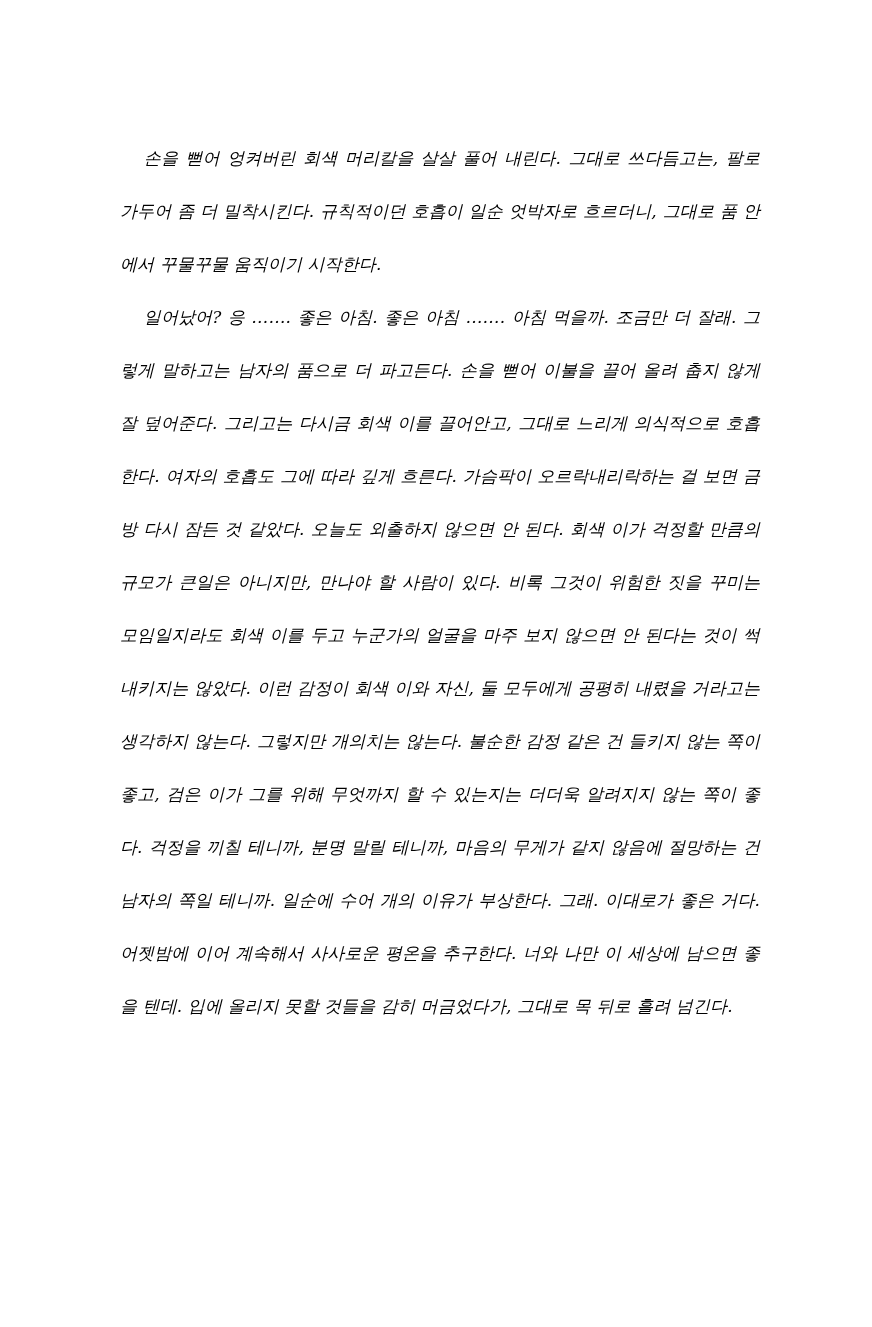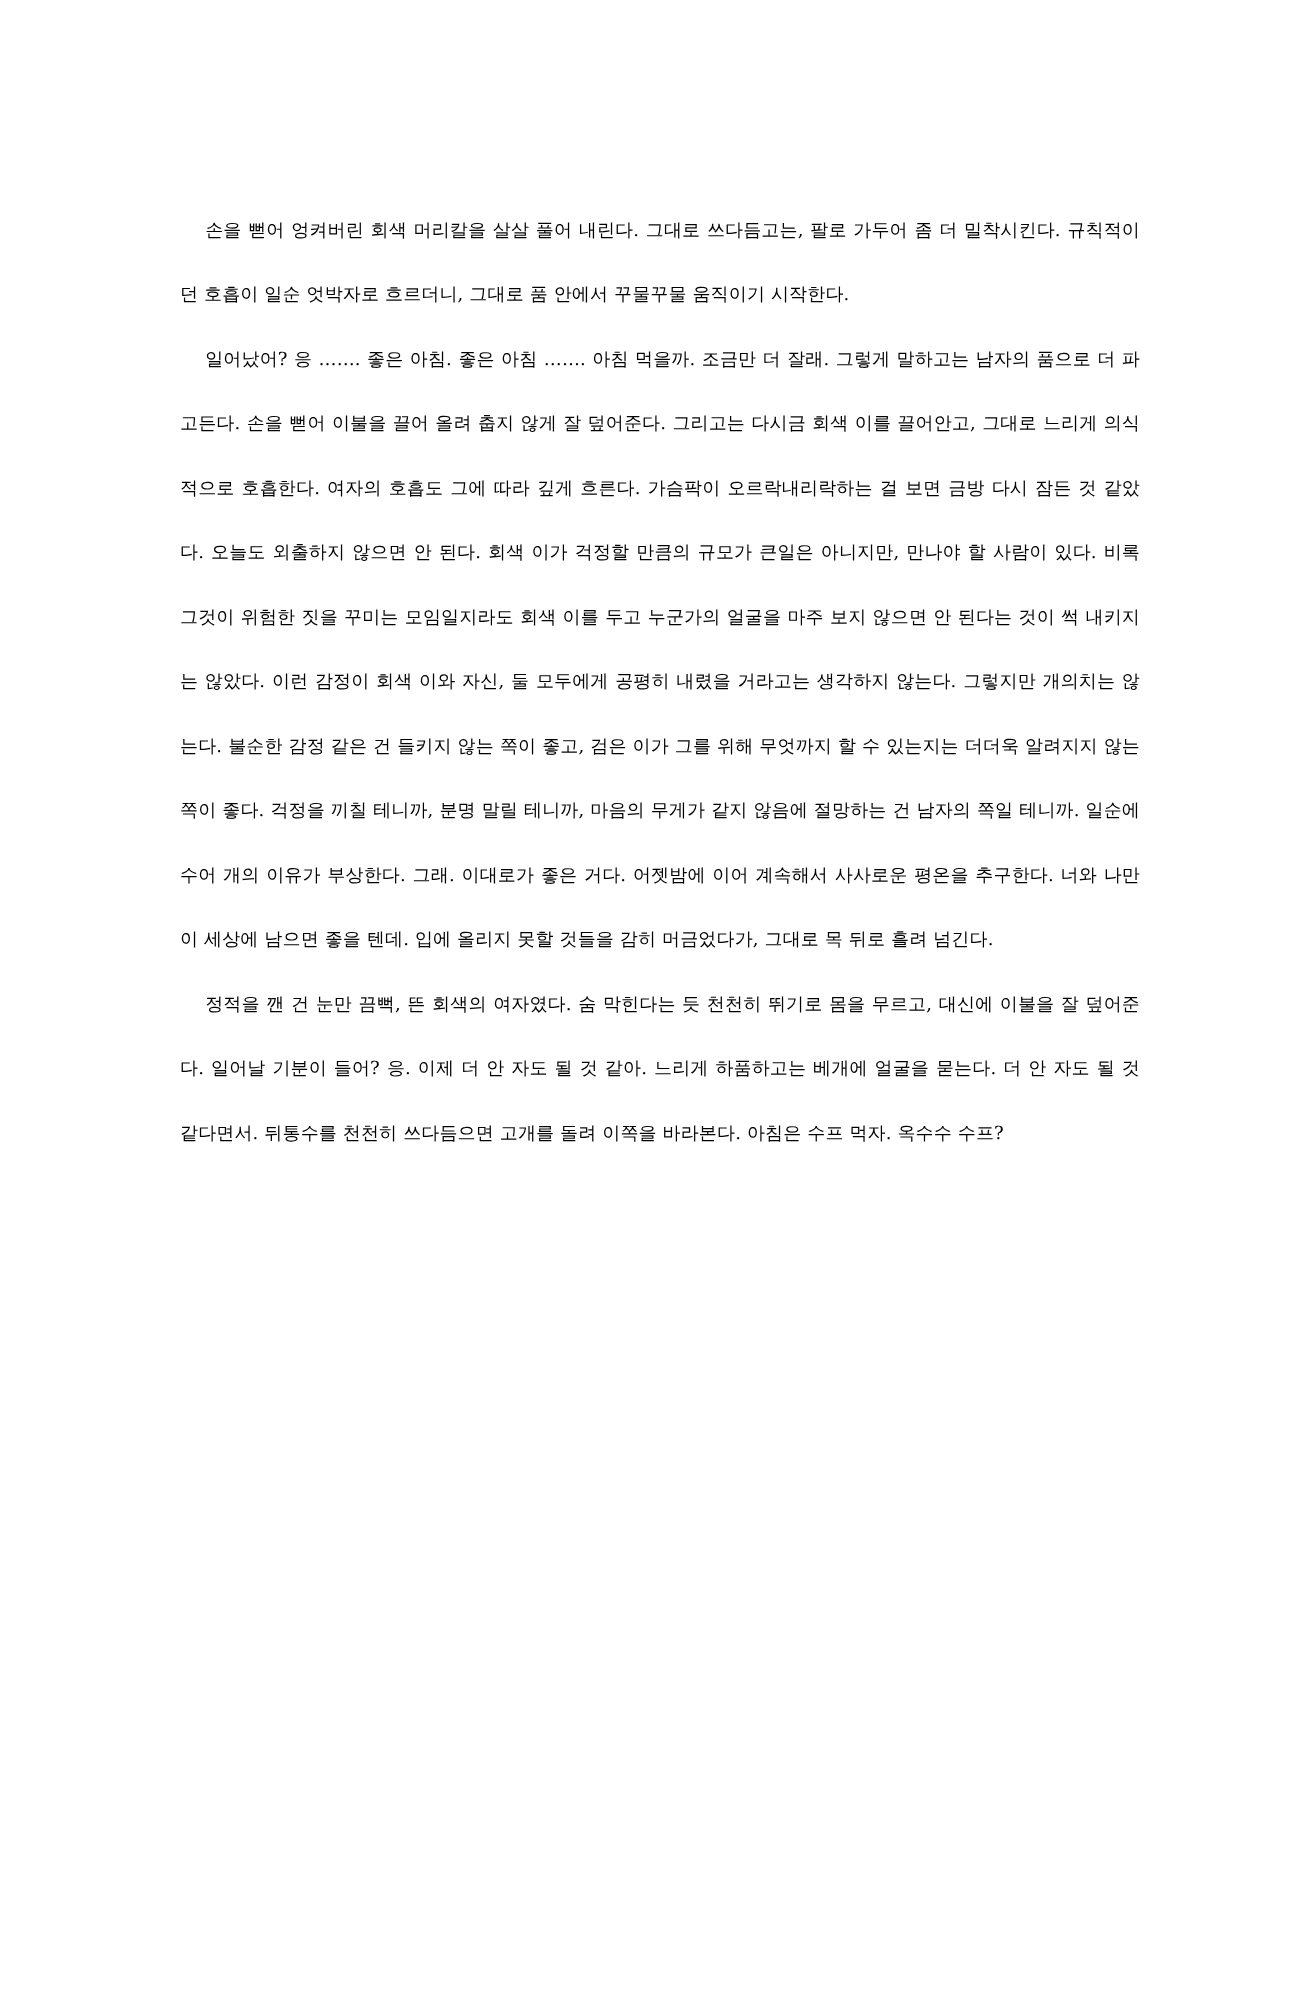"손을 뻗어 엉켜버린 회색 머리칼을" .body-text { font-size: 12px -> 17px; font-style: none -> italic; line-height: 43px -> 53px }
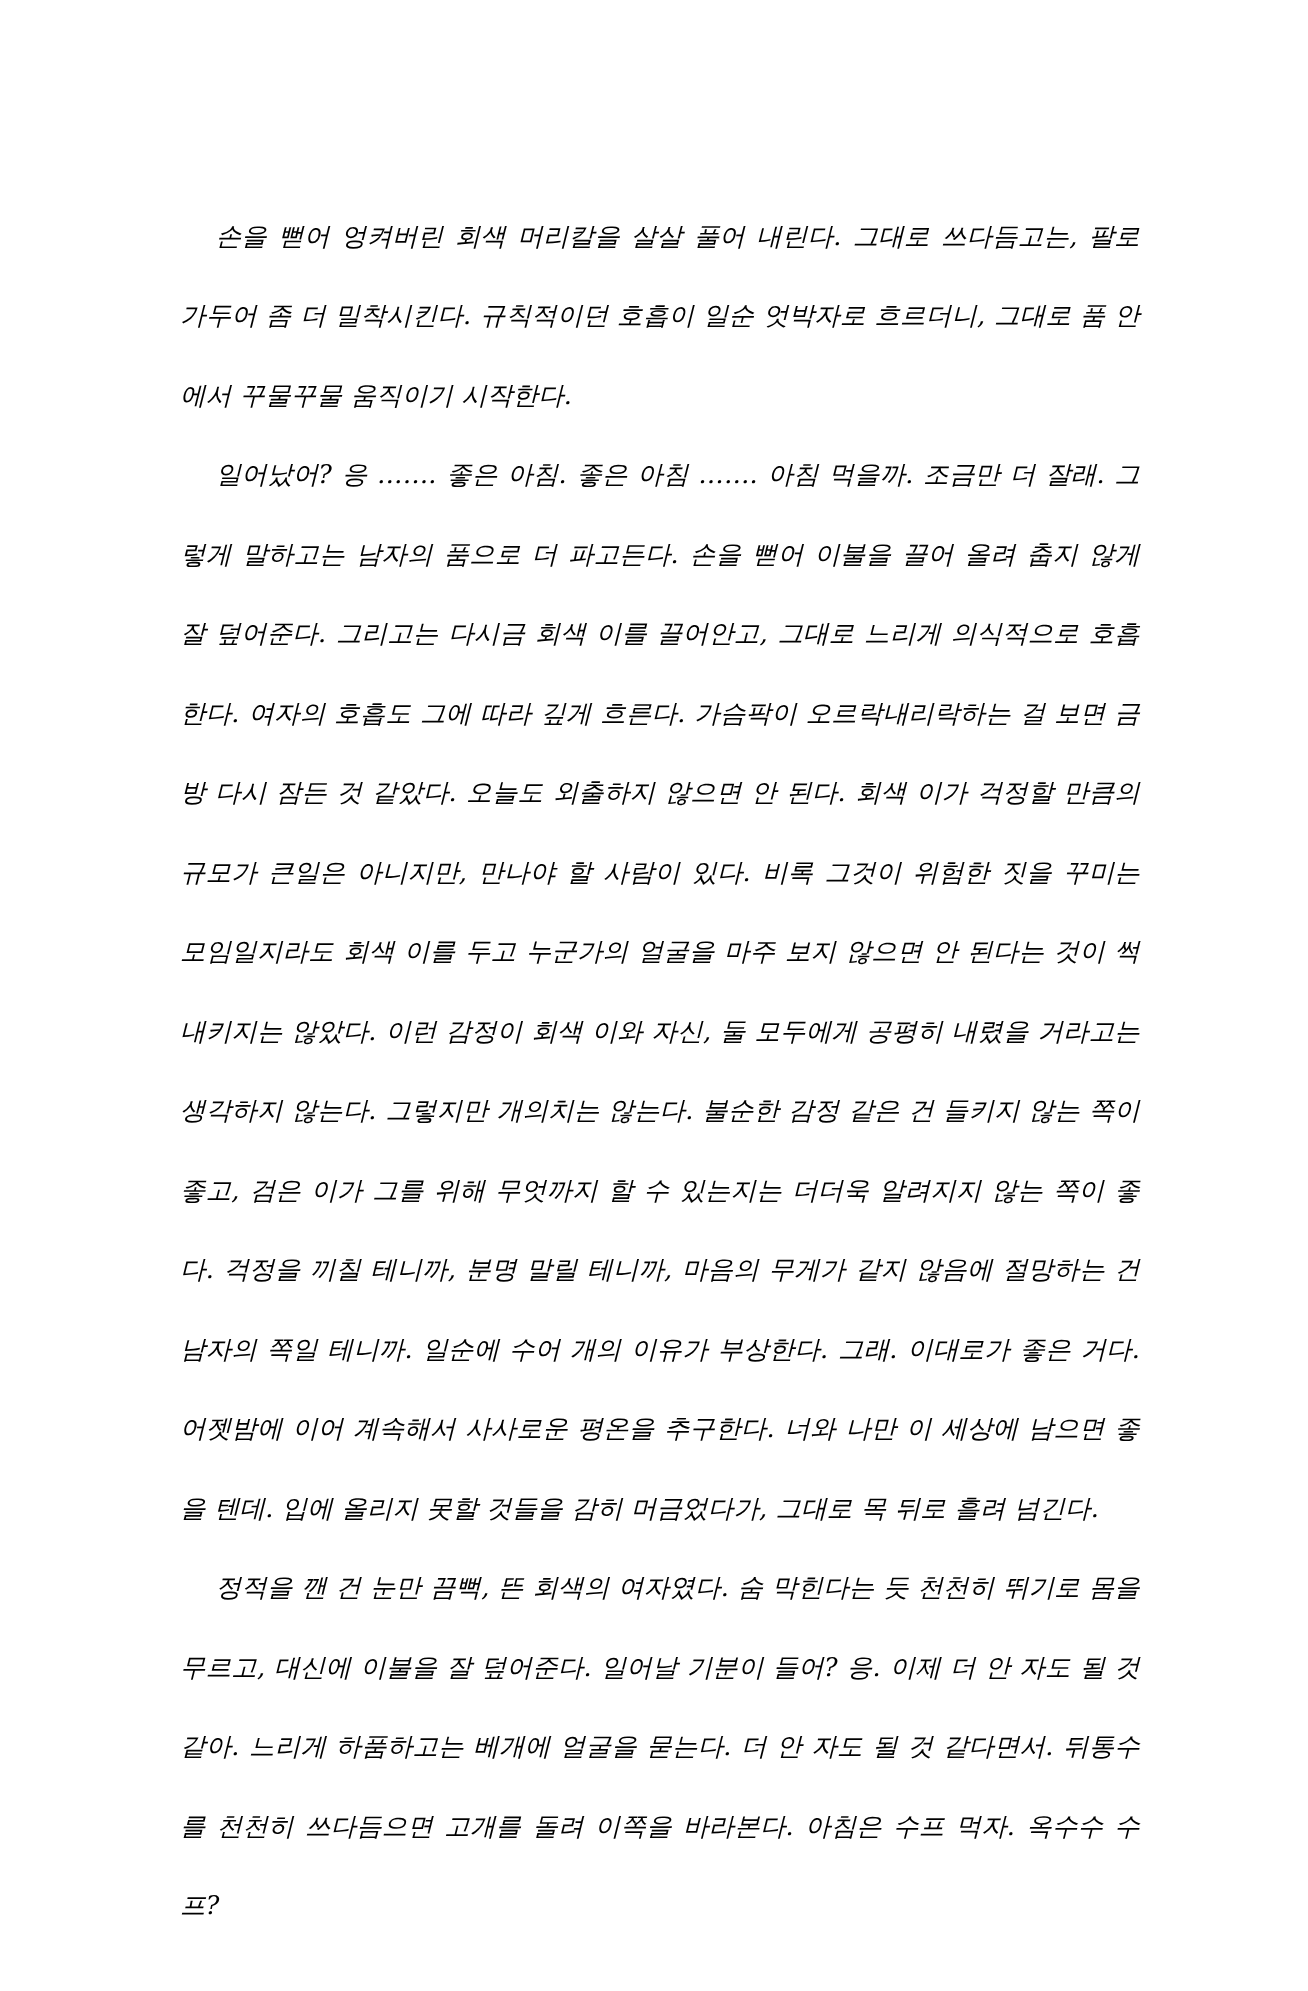"정적을 깬 건 눈만 끔뻑," p.para { html: <p>정적을 깬 건 눈만 끔뻑, 뜬 회색의 여자였다. 숨 막힌다는 듯 천천히 뛰기로 몸을 무르고, 대신에 이불을 잘 덮어준다. 일어날 기분이 들어? 응. 이제 더 안 자도 될 것 같아. 느리게 하품하고는 베개에 얼굴을 묻는다. 더 안 자도 될 것 같다면서. 뒤통수를 천천히 쓰다듬으면 고개를 돌려 이쪽을 바라본다. 아침은 수프 먹자. 옥수수 수프?</p> -> none }
